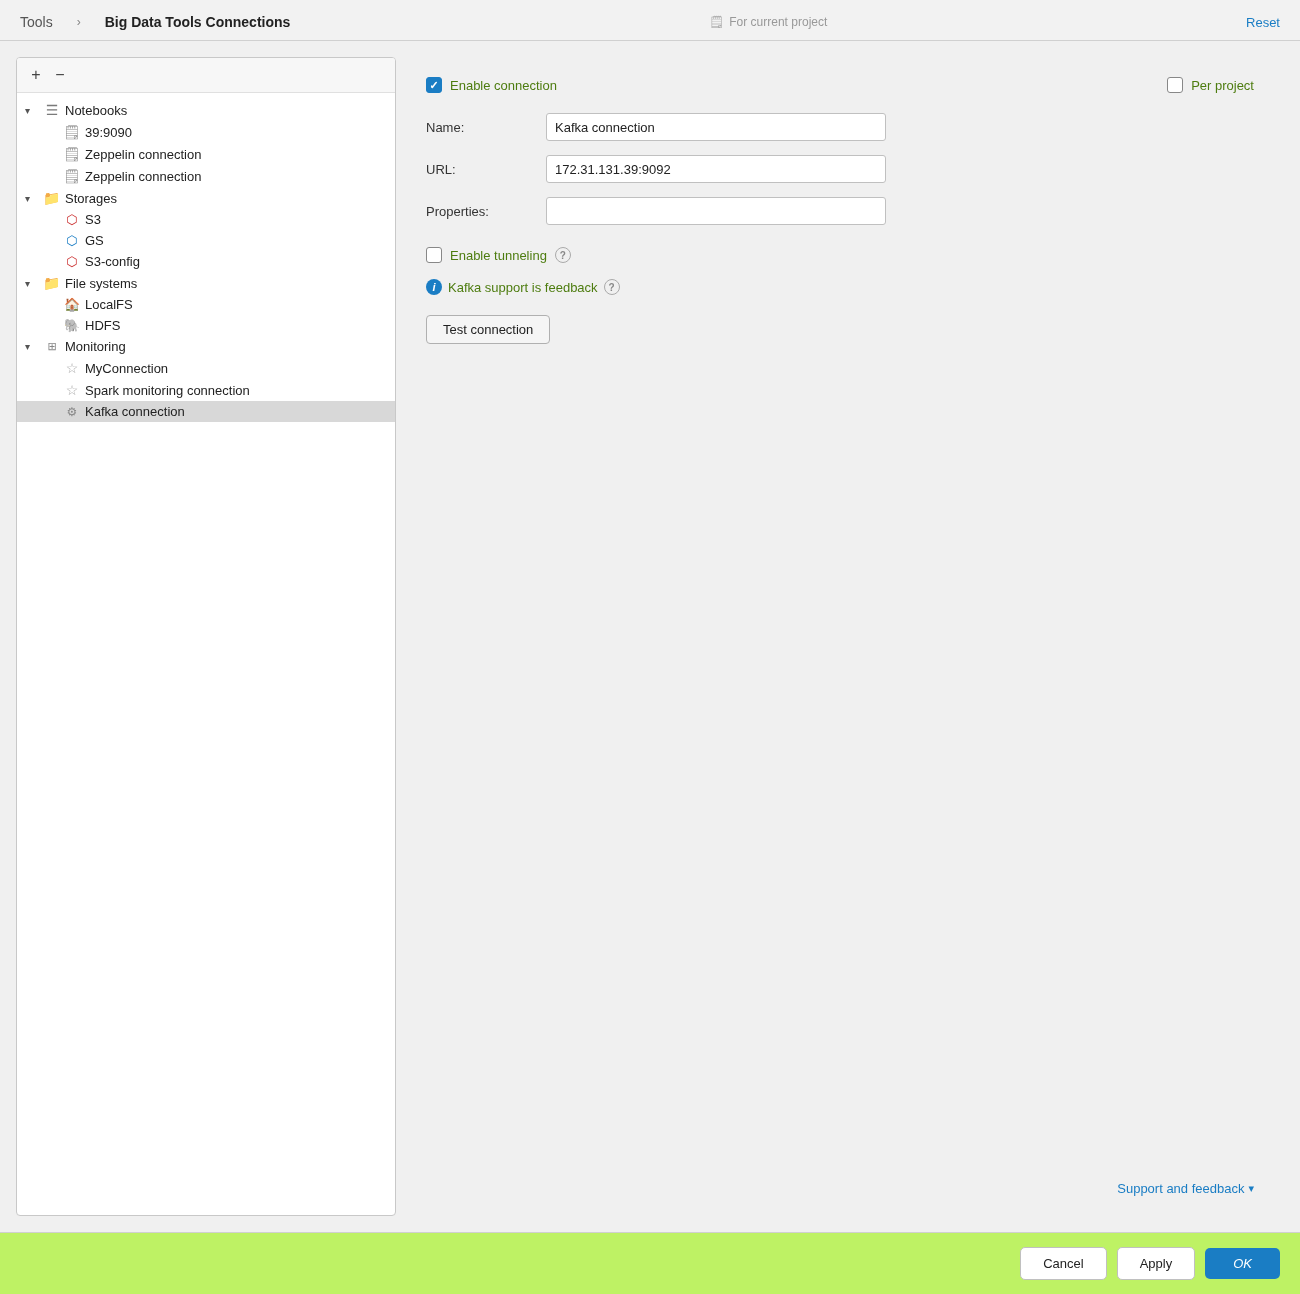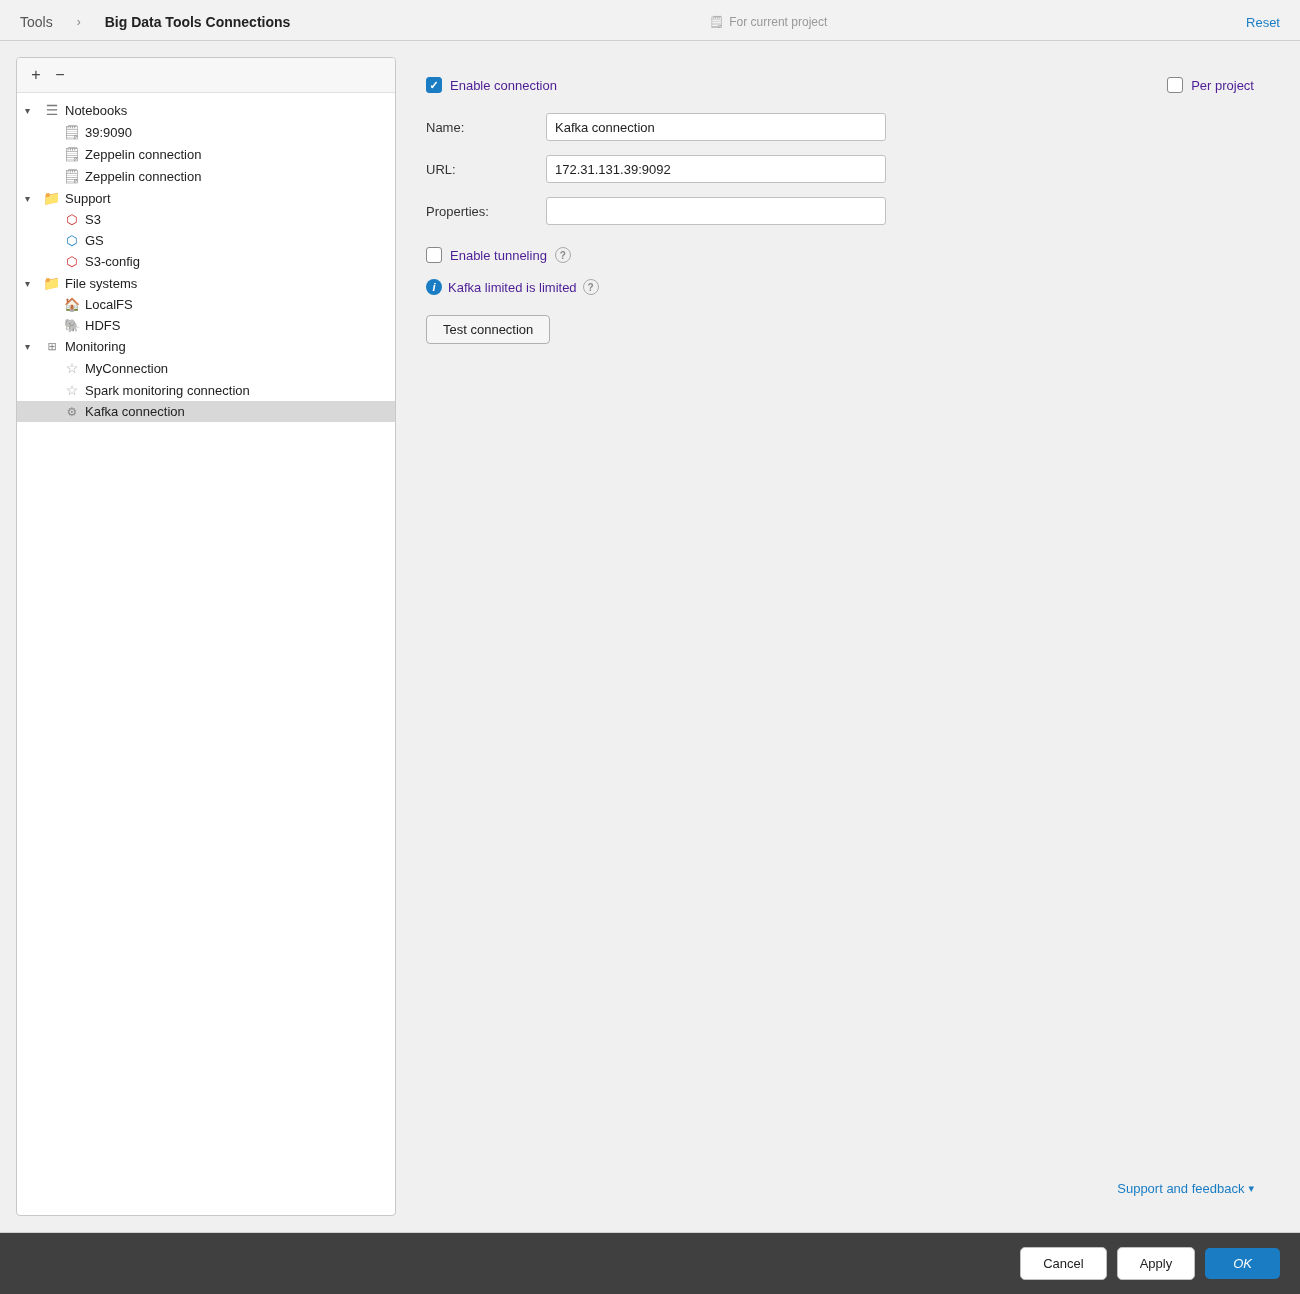"Enable connection" .label-text { color: #4c1d95 -> #4d7c0f }
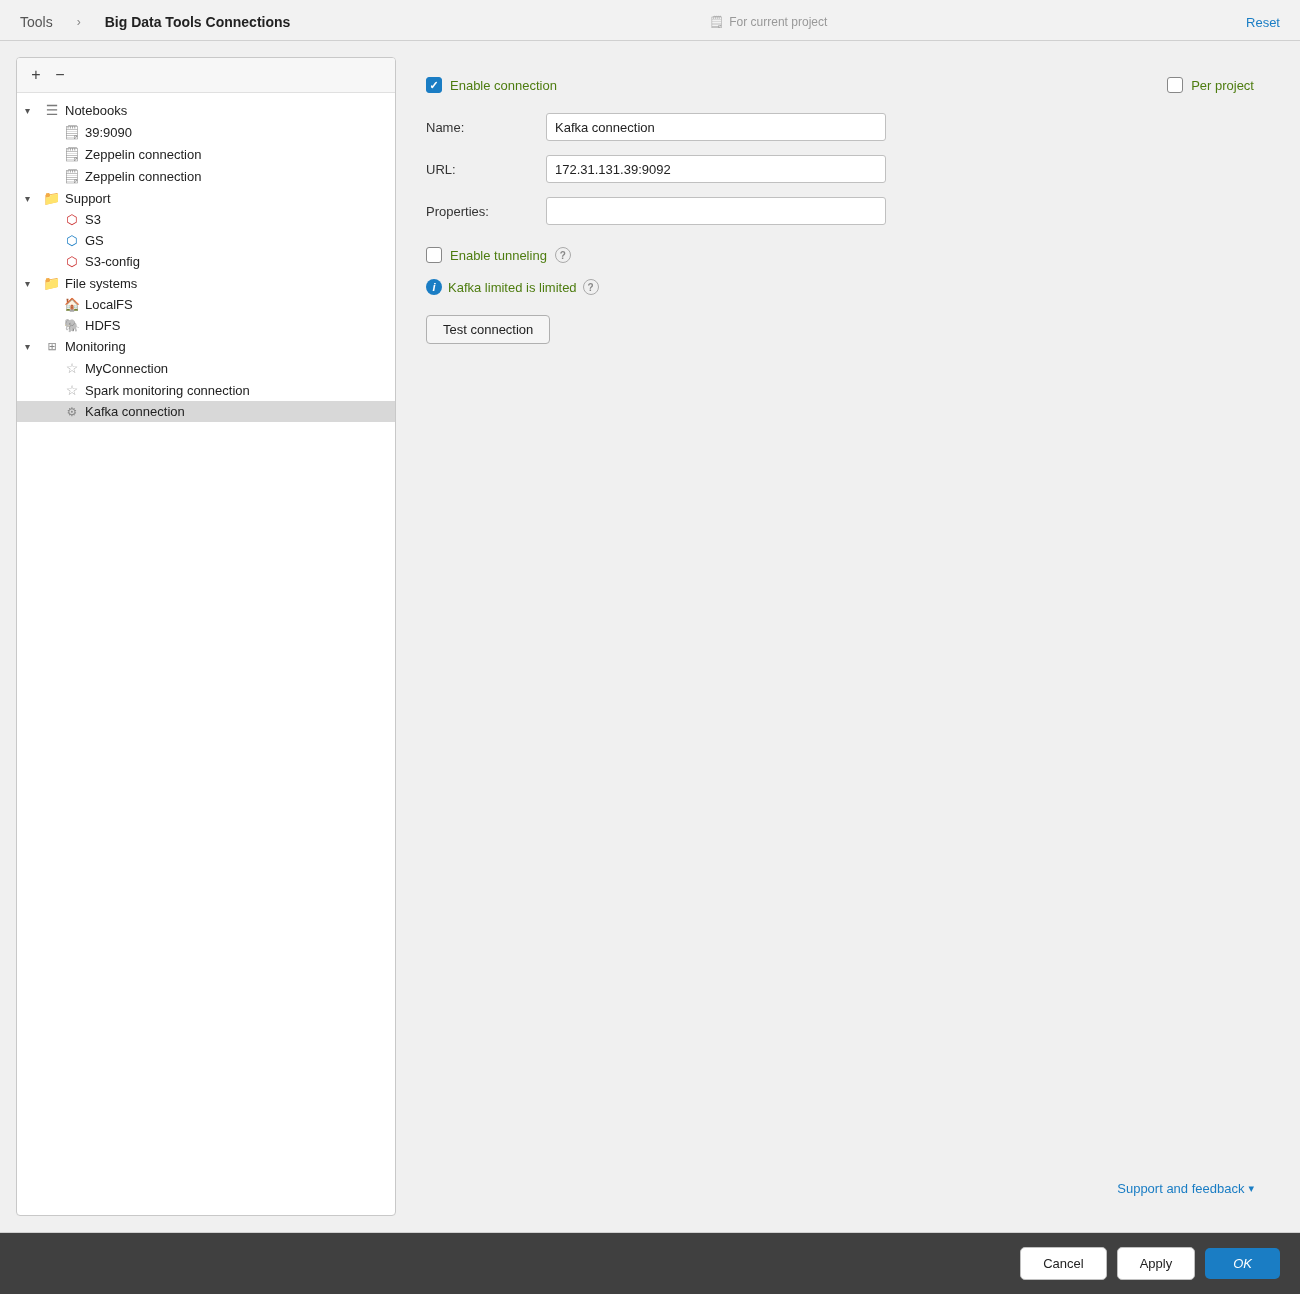"Support" span.item-label { text: Support -> Storages }
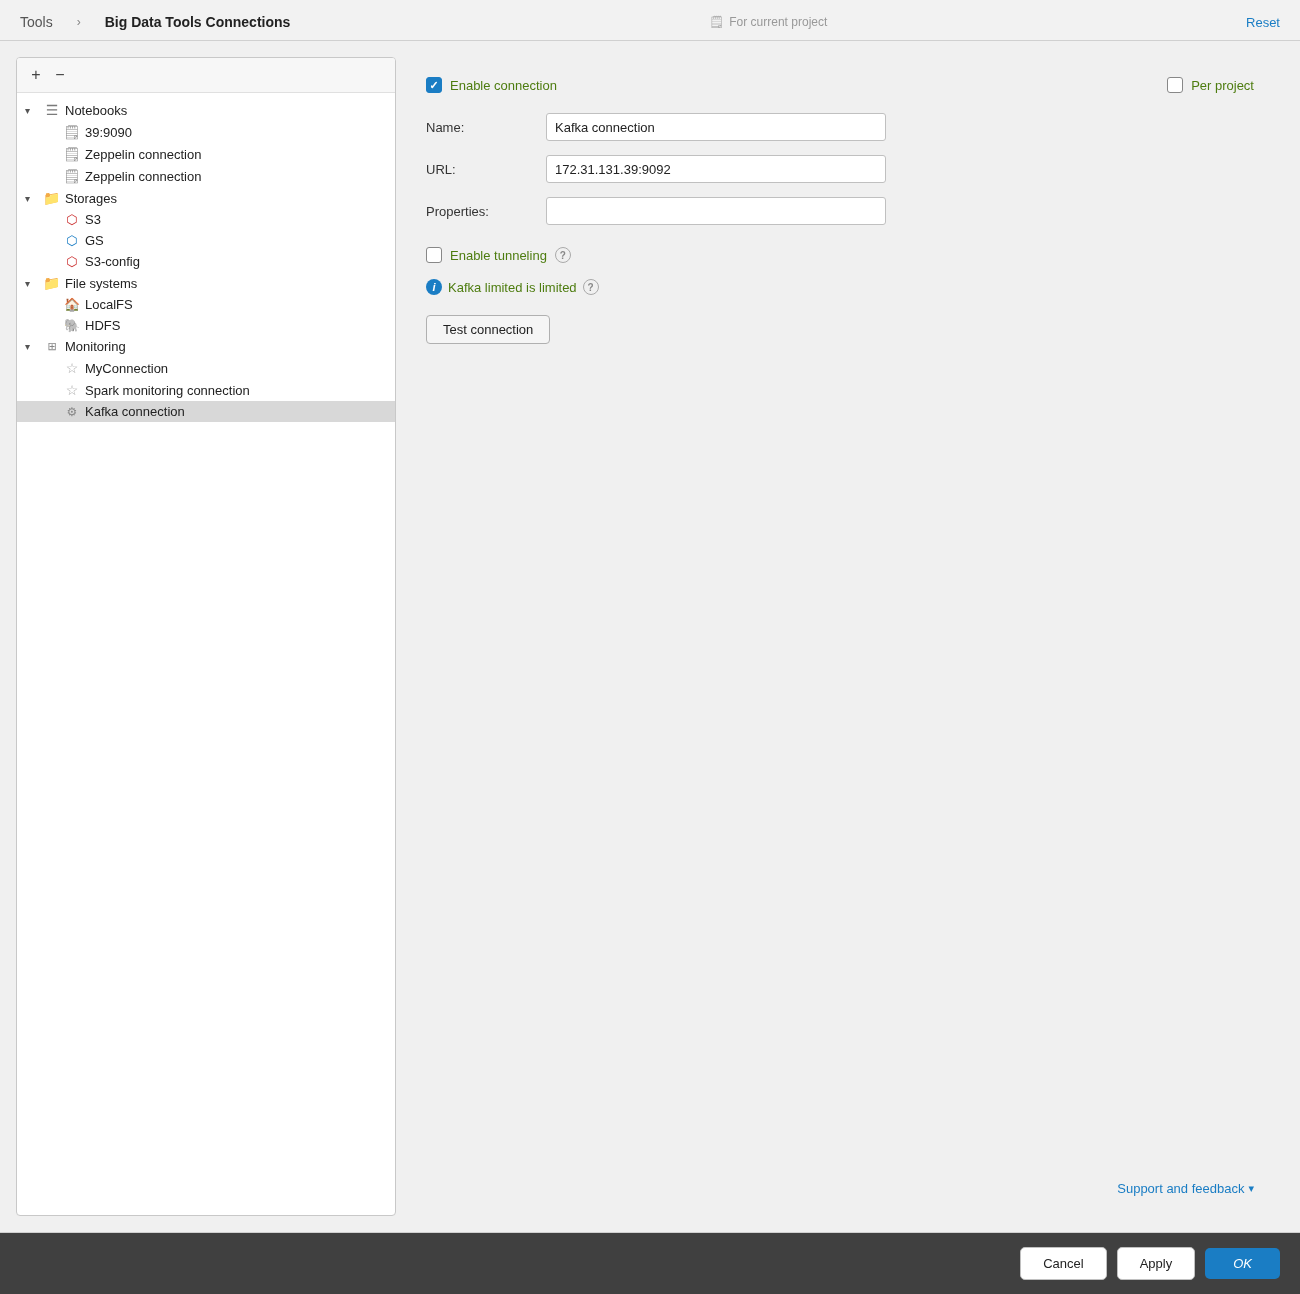"Kafka limited is limited" span.label-text { text: limited is limited -> support is feedback }
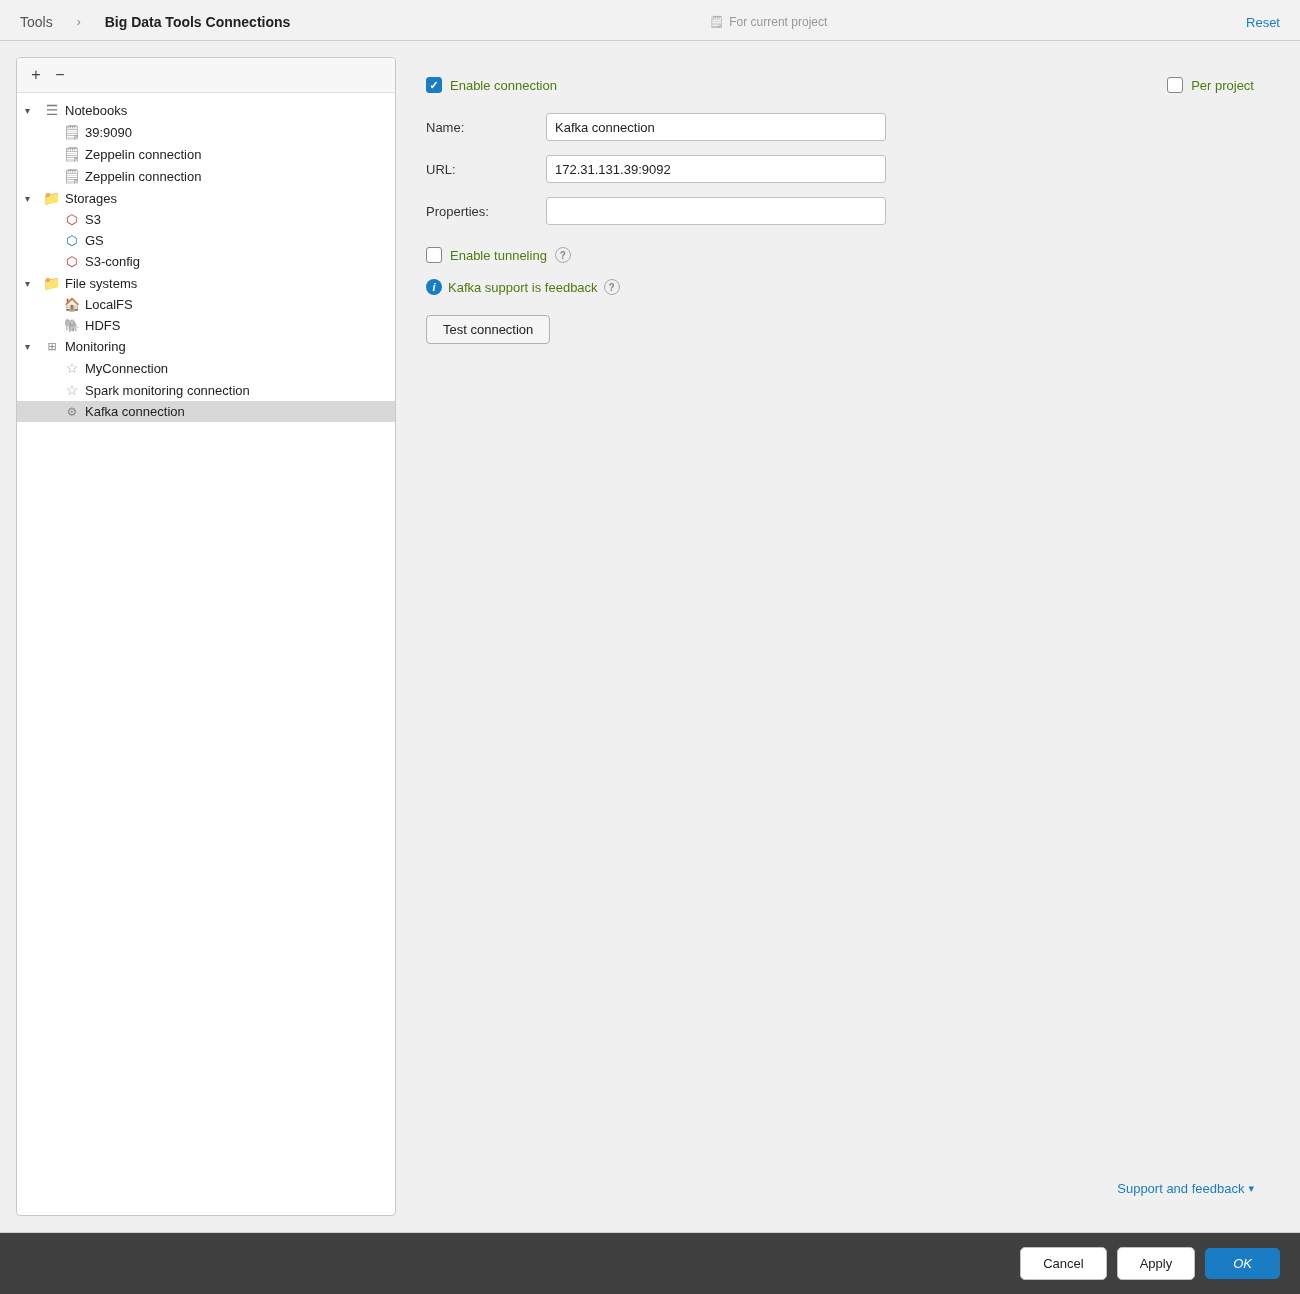"Cancel" .bottom-bar { background: #404040 -> #bef264 }
